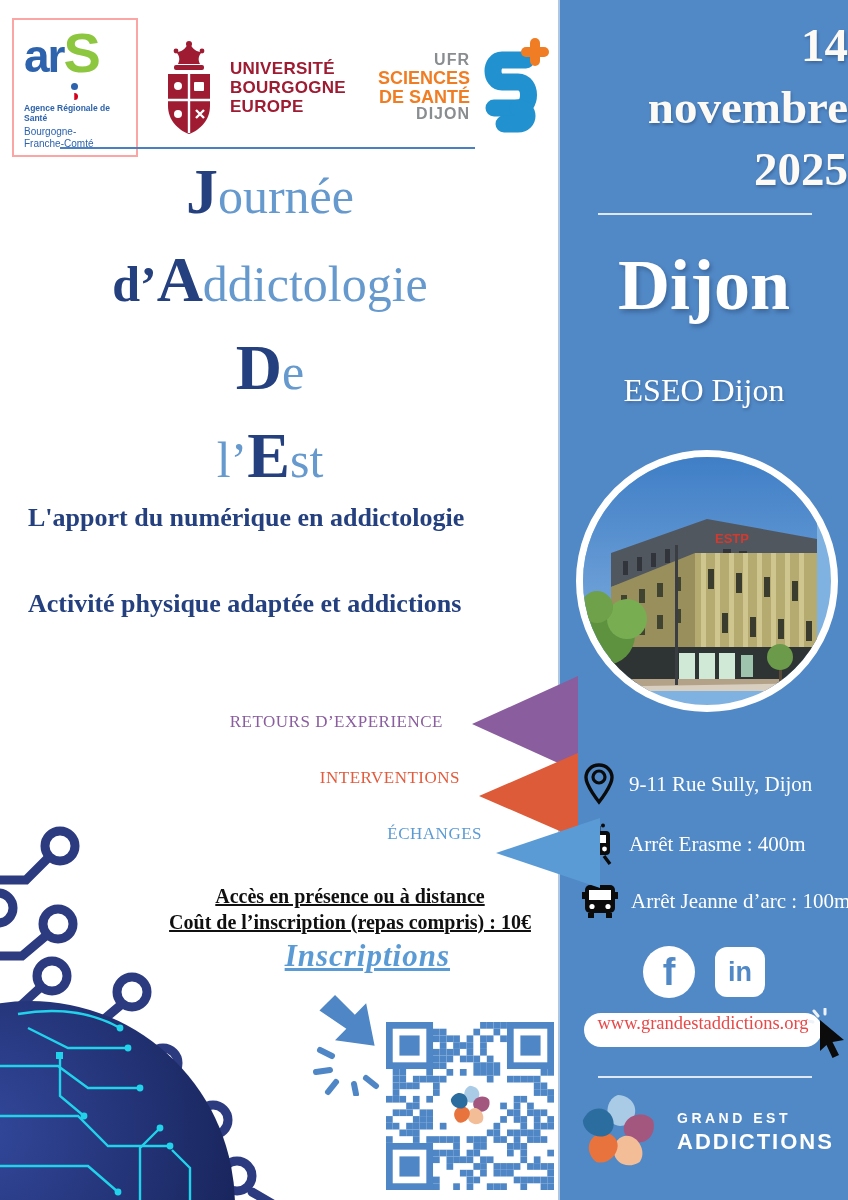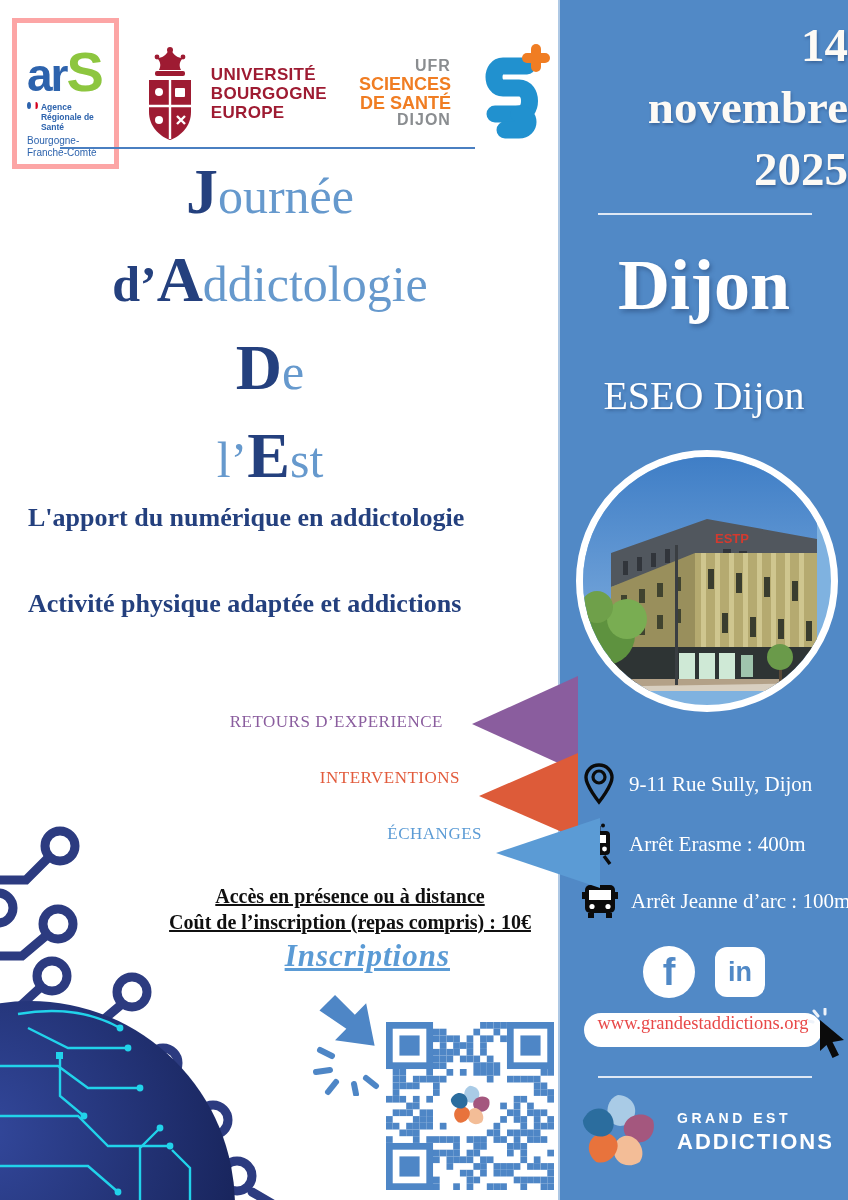"arS" .ars-box { border: 5px solid #fca5a5 -> 2px solid #fca5a5; padding: 21px 10px 6px 10px -> 5px 10px 6px 10px }
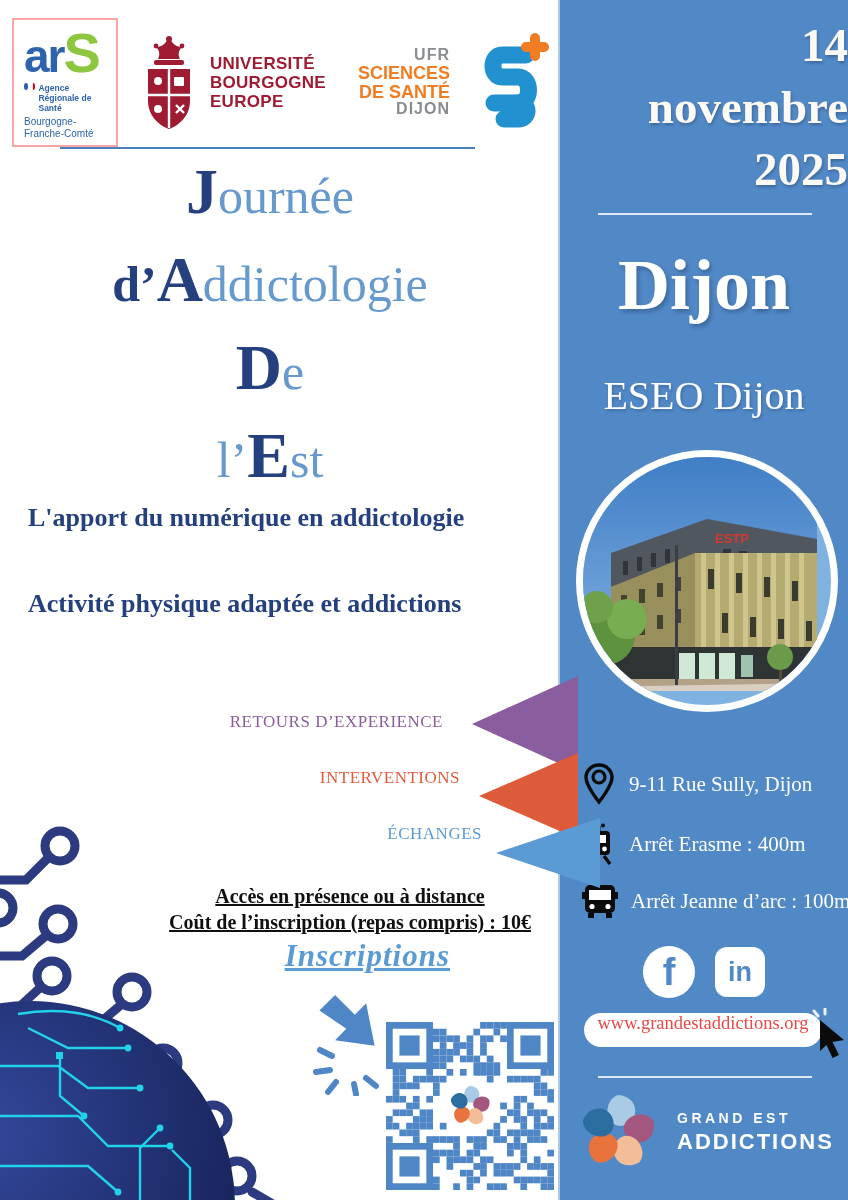"UFR" .ufr { gap: 24px -> 4px }
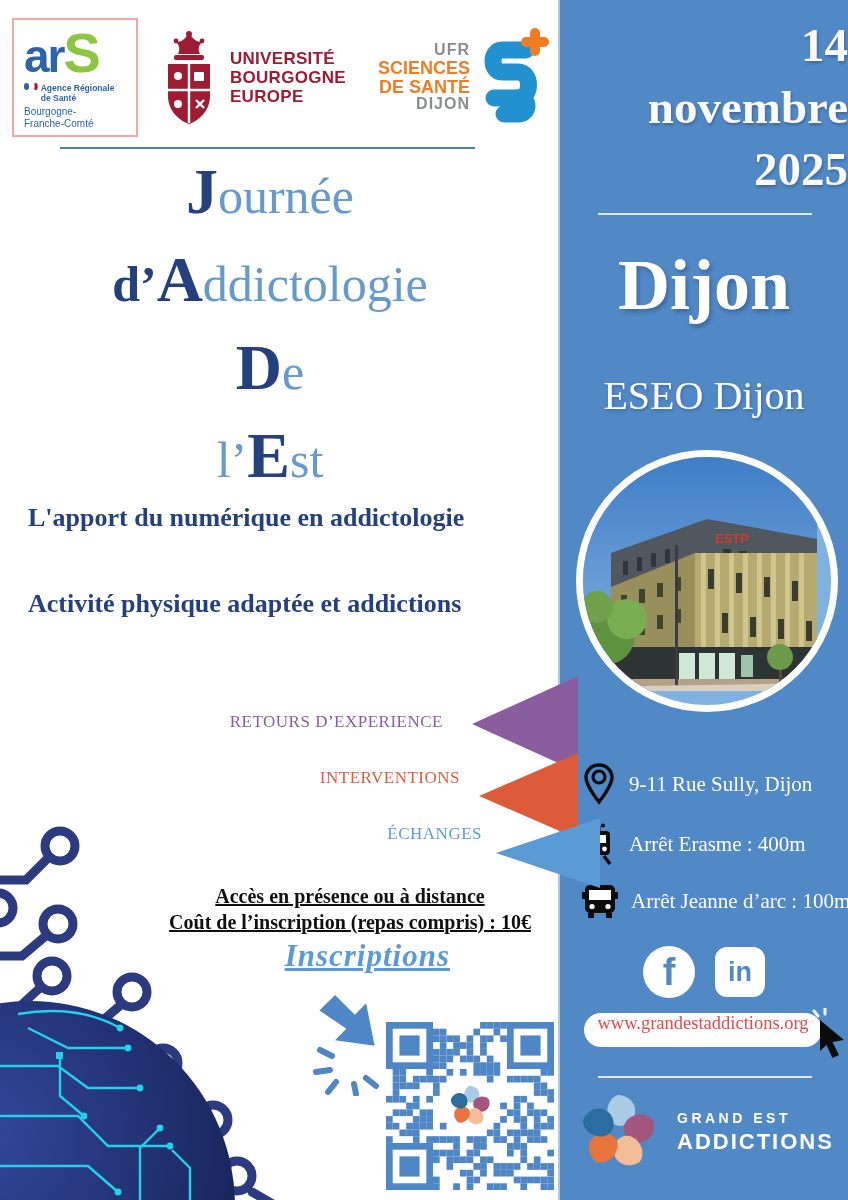"Agence Régionale de Santé" .ars-tagline { align-items: none -> center; flex-direction: none -> column }
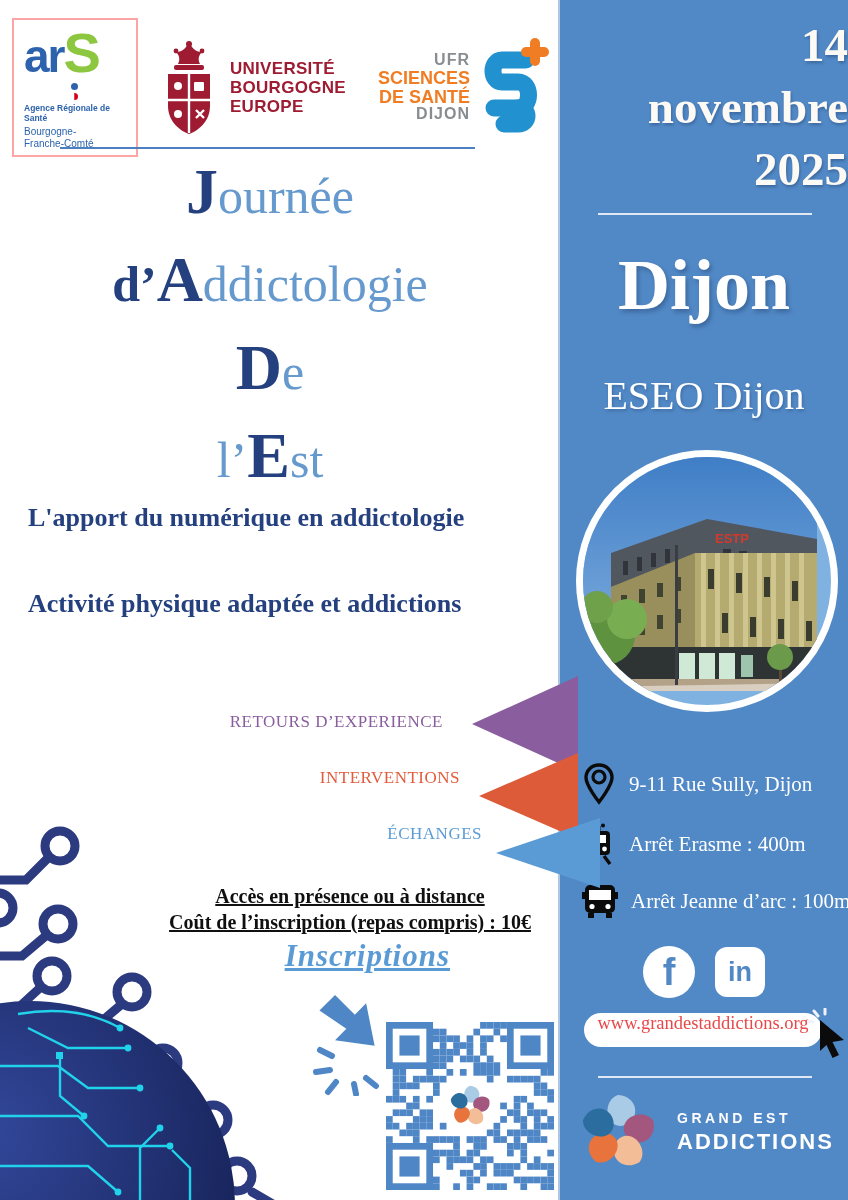"ESEO Dijon" .sb-venue { font-size: 40px -> 32px }
